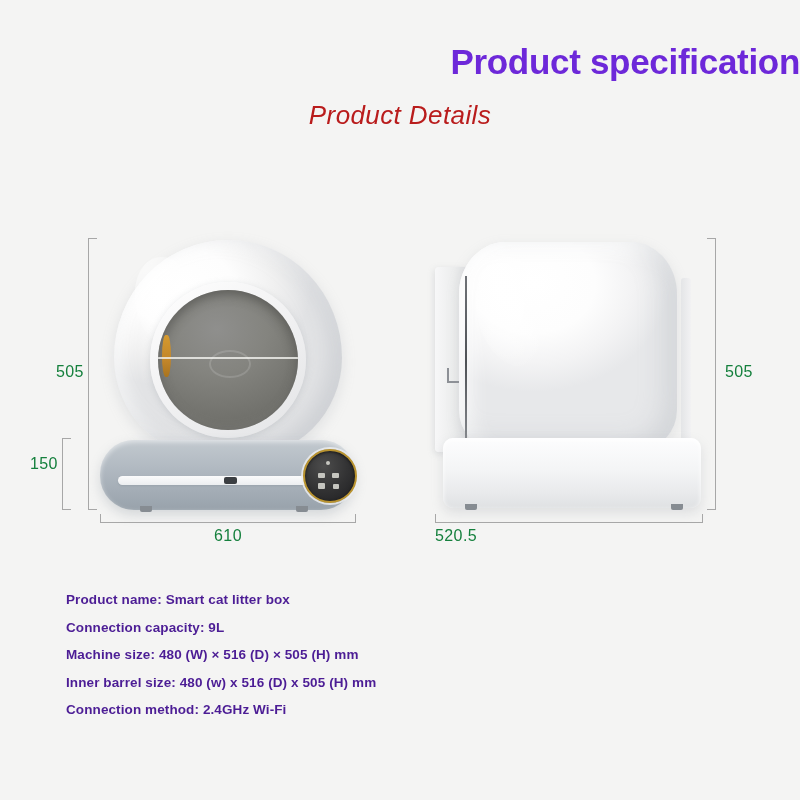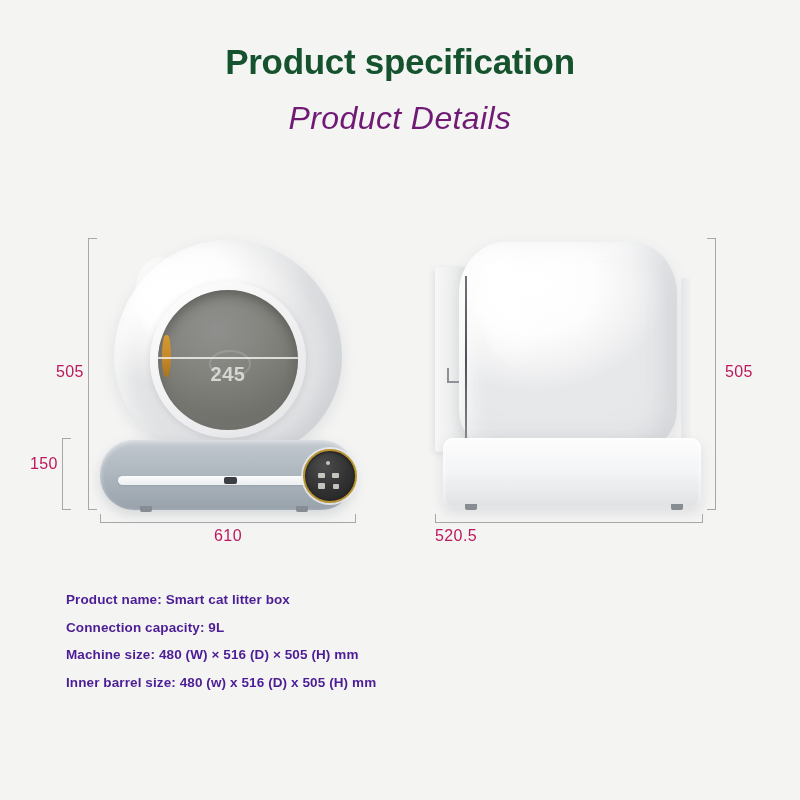"Product specification" .page-title { color: #14532d -> #6d28d9; text-align: center -> right }
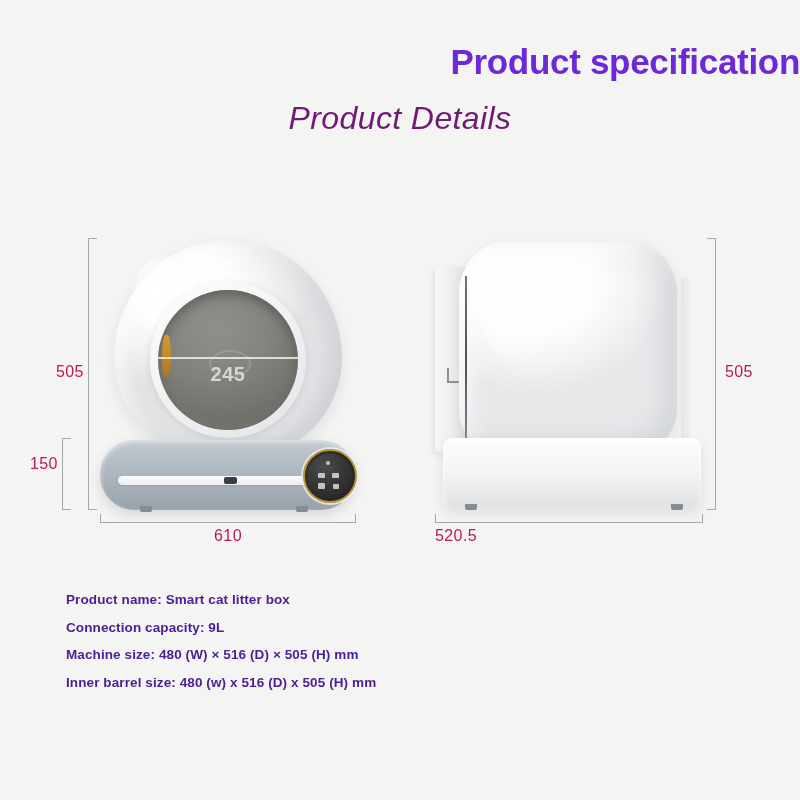"Product Details" .page-subtitle { color: #701a75 -> #b91c1c; font-size: 32px -> 26px }
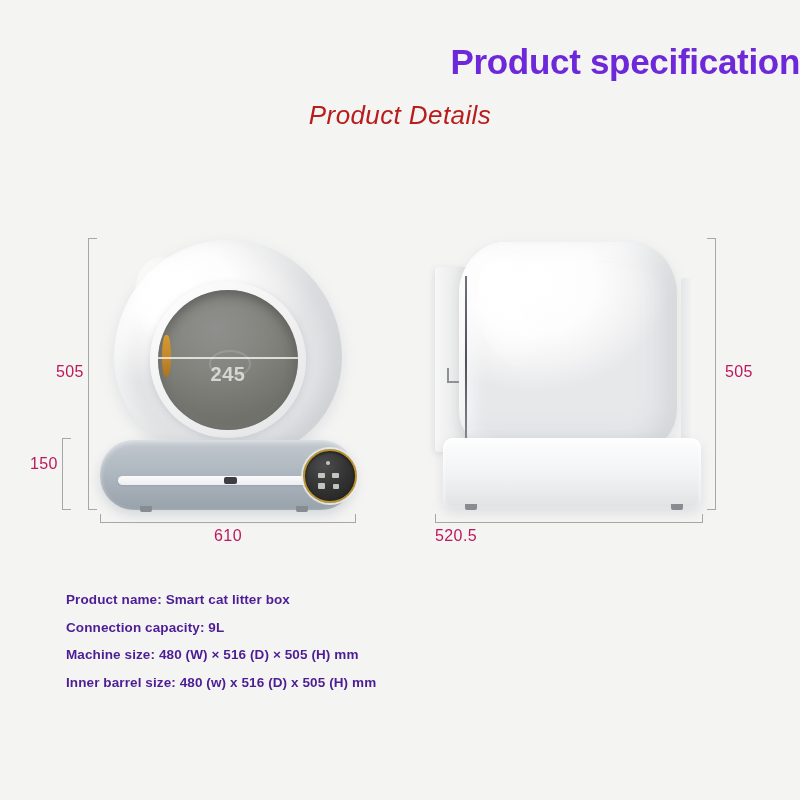"505" .dim-label { color: #be185d -> #15803d }
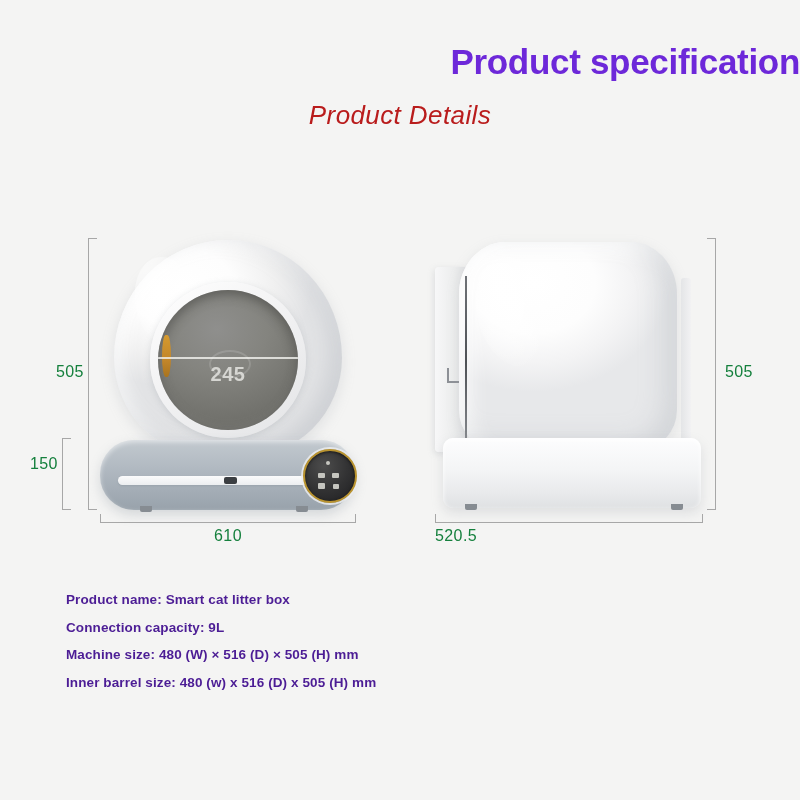"245" div.opening-value { html: <div>245</div> -> none }
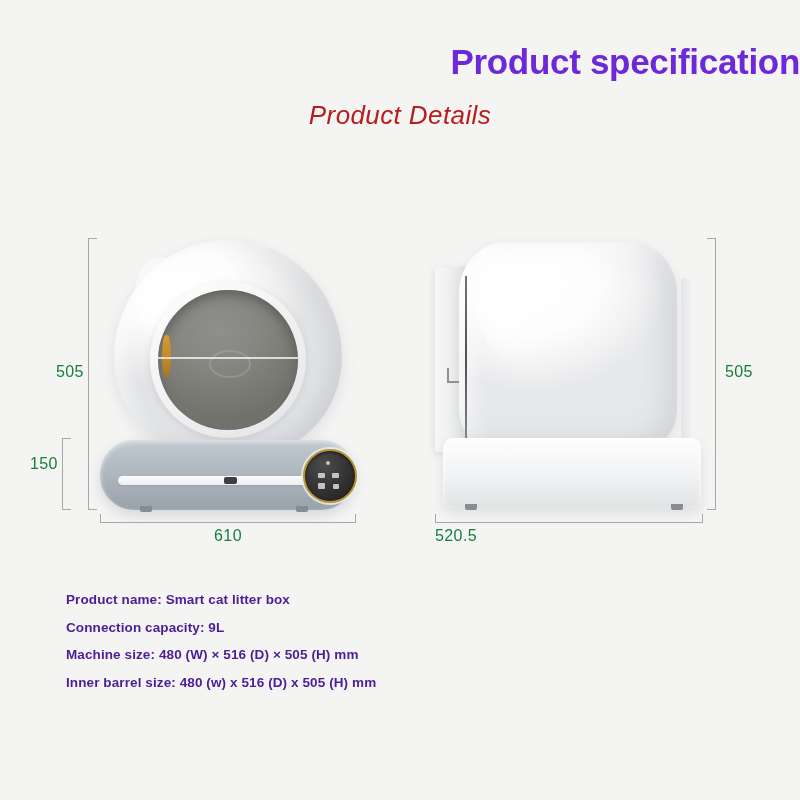"Connection method: 2.4GHz Wi-Fi" div.spec-line { html: none -> <div>Connection method: 2.4GHz Wi-Fi</div> }
